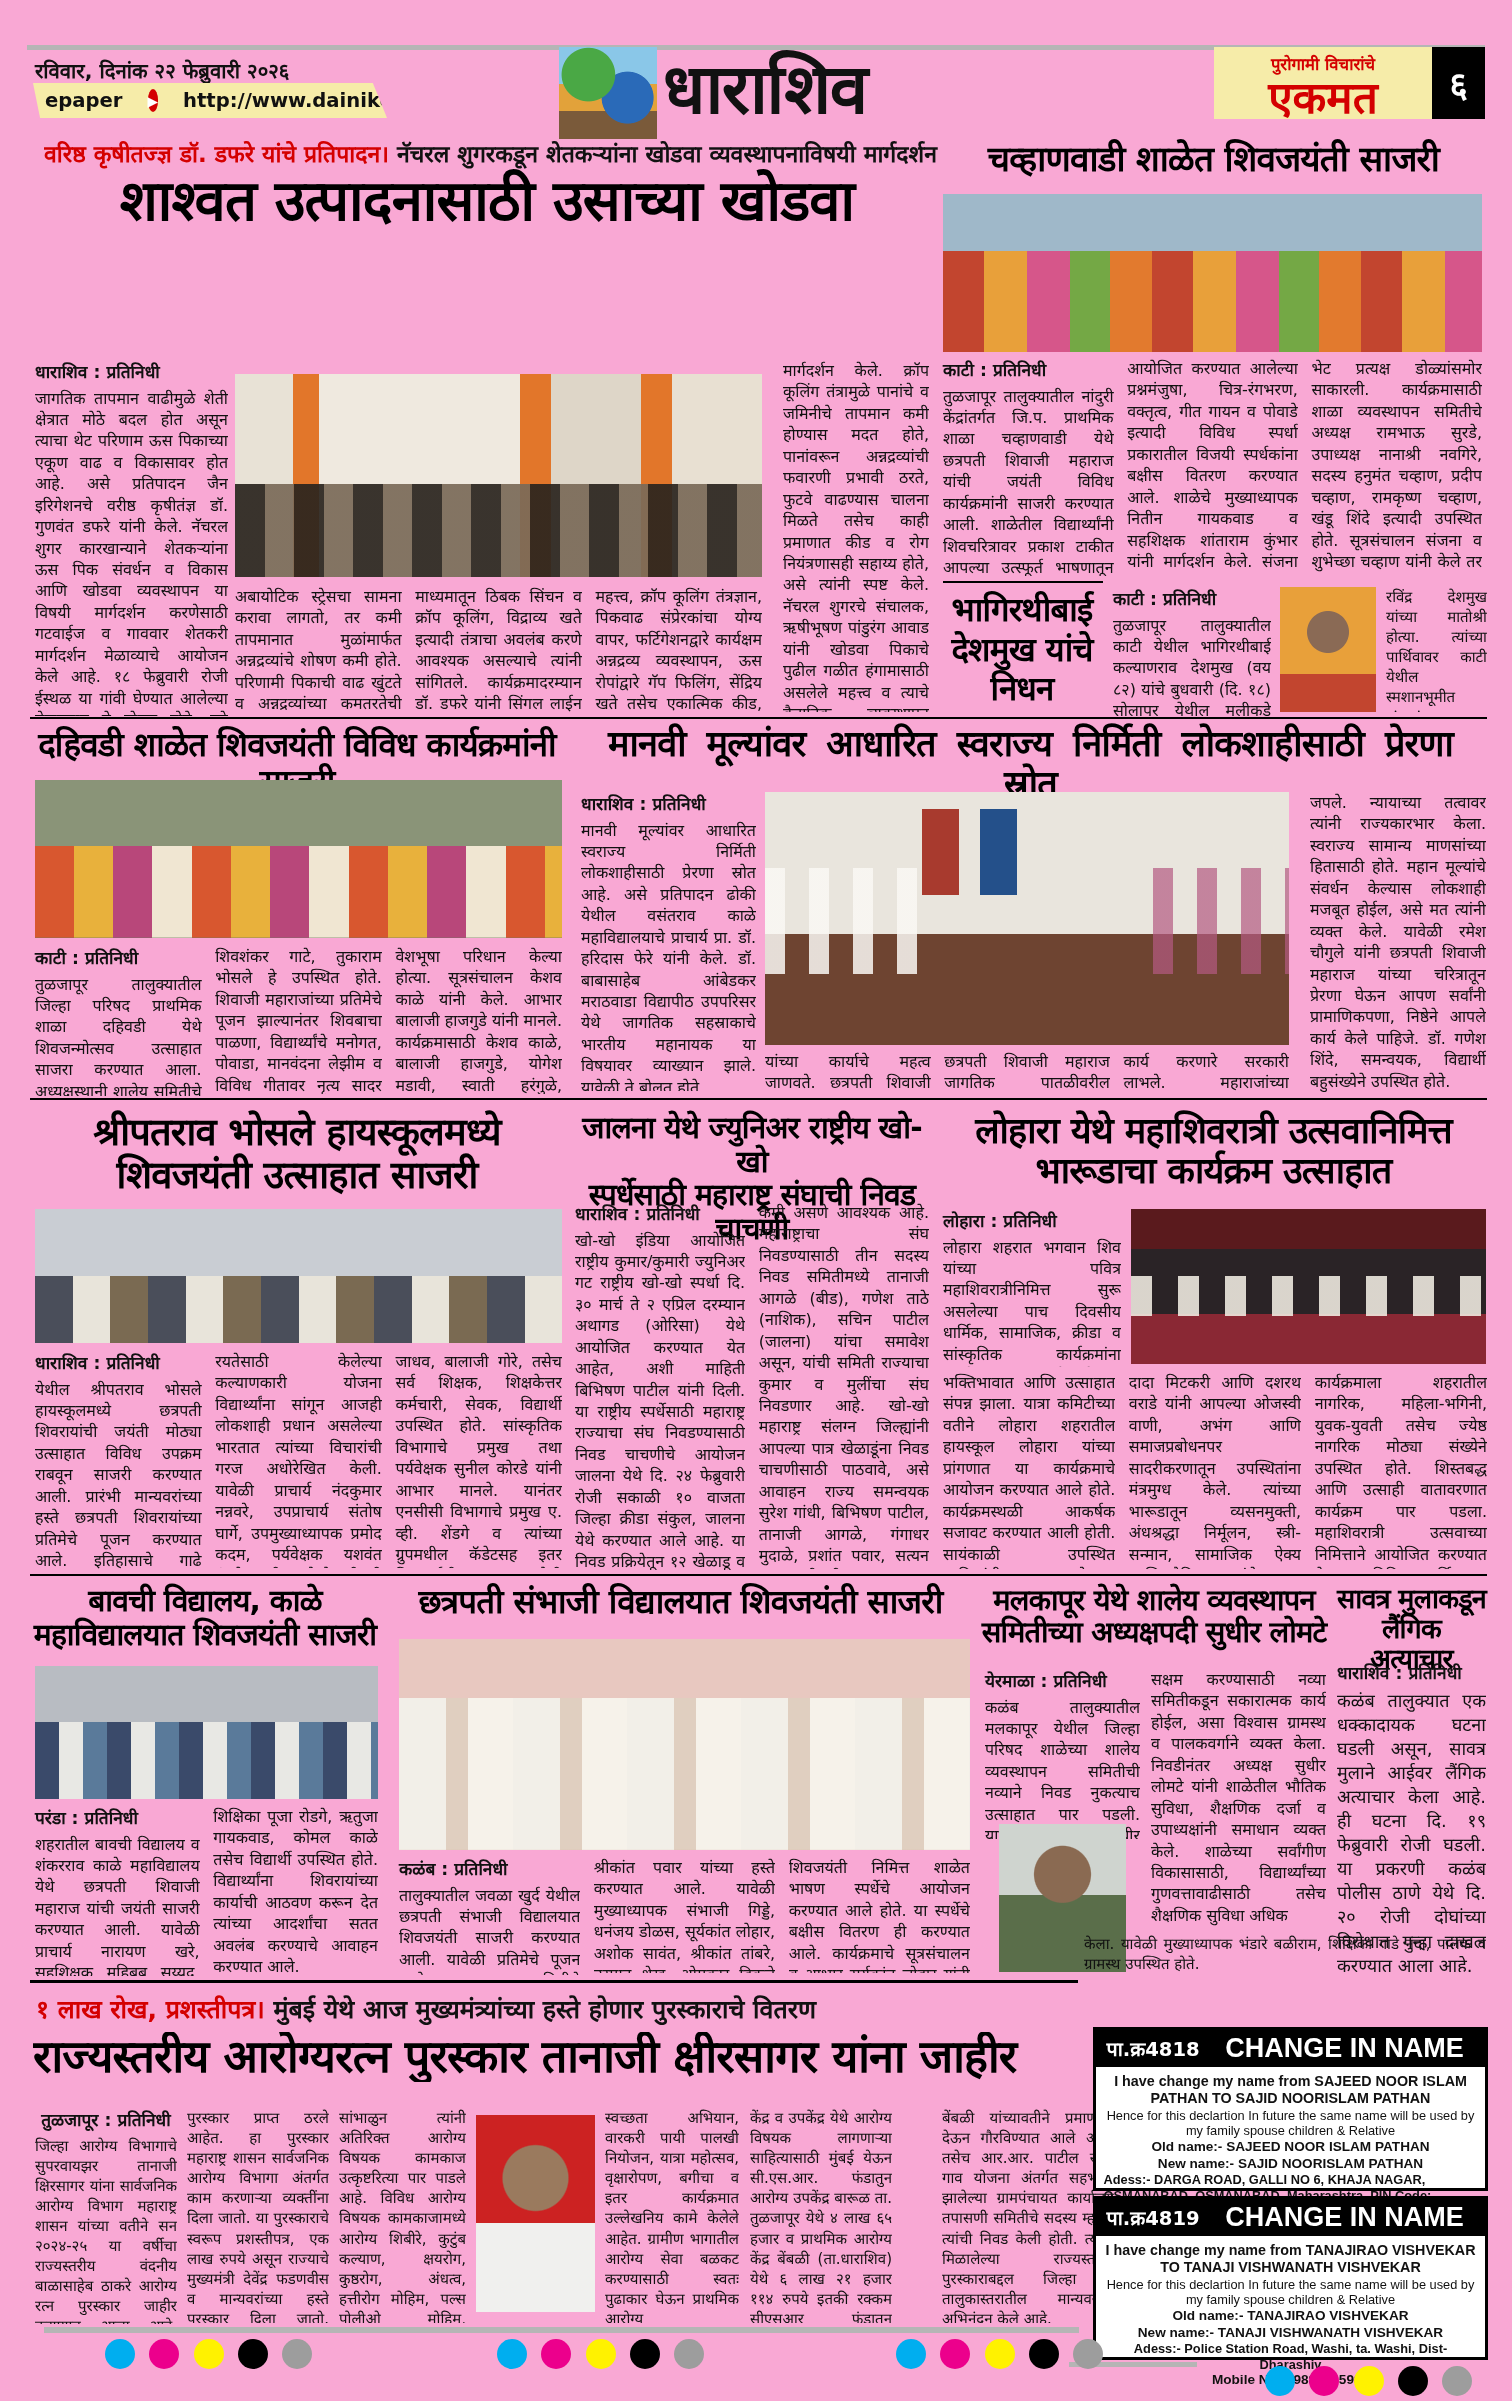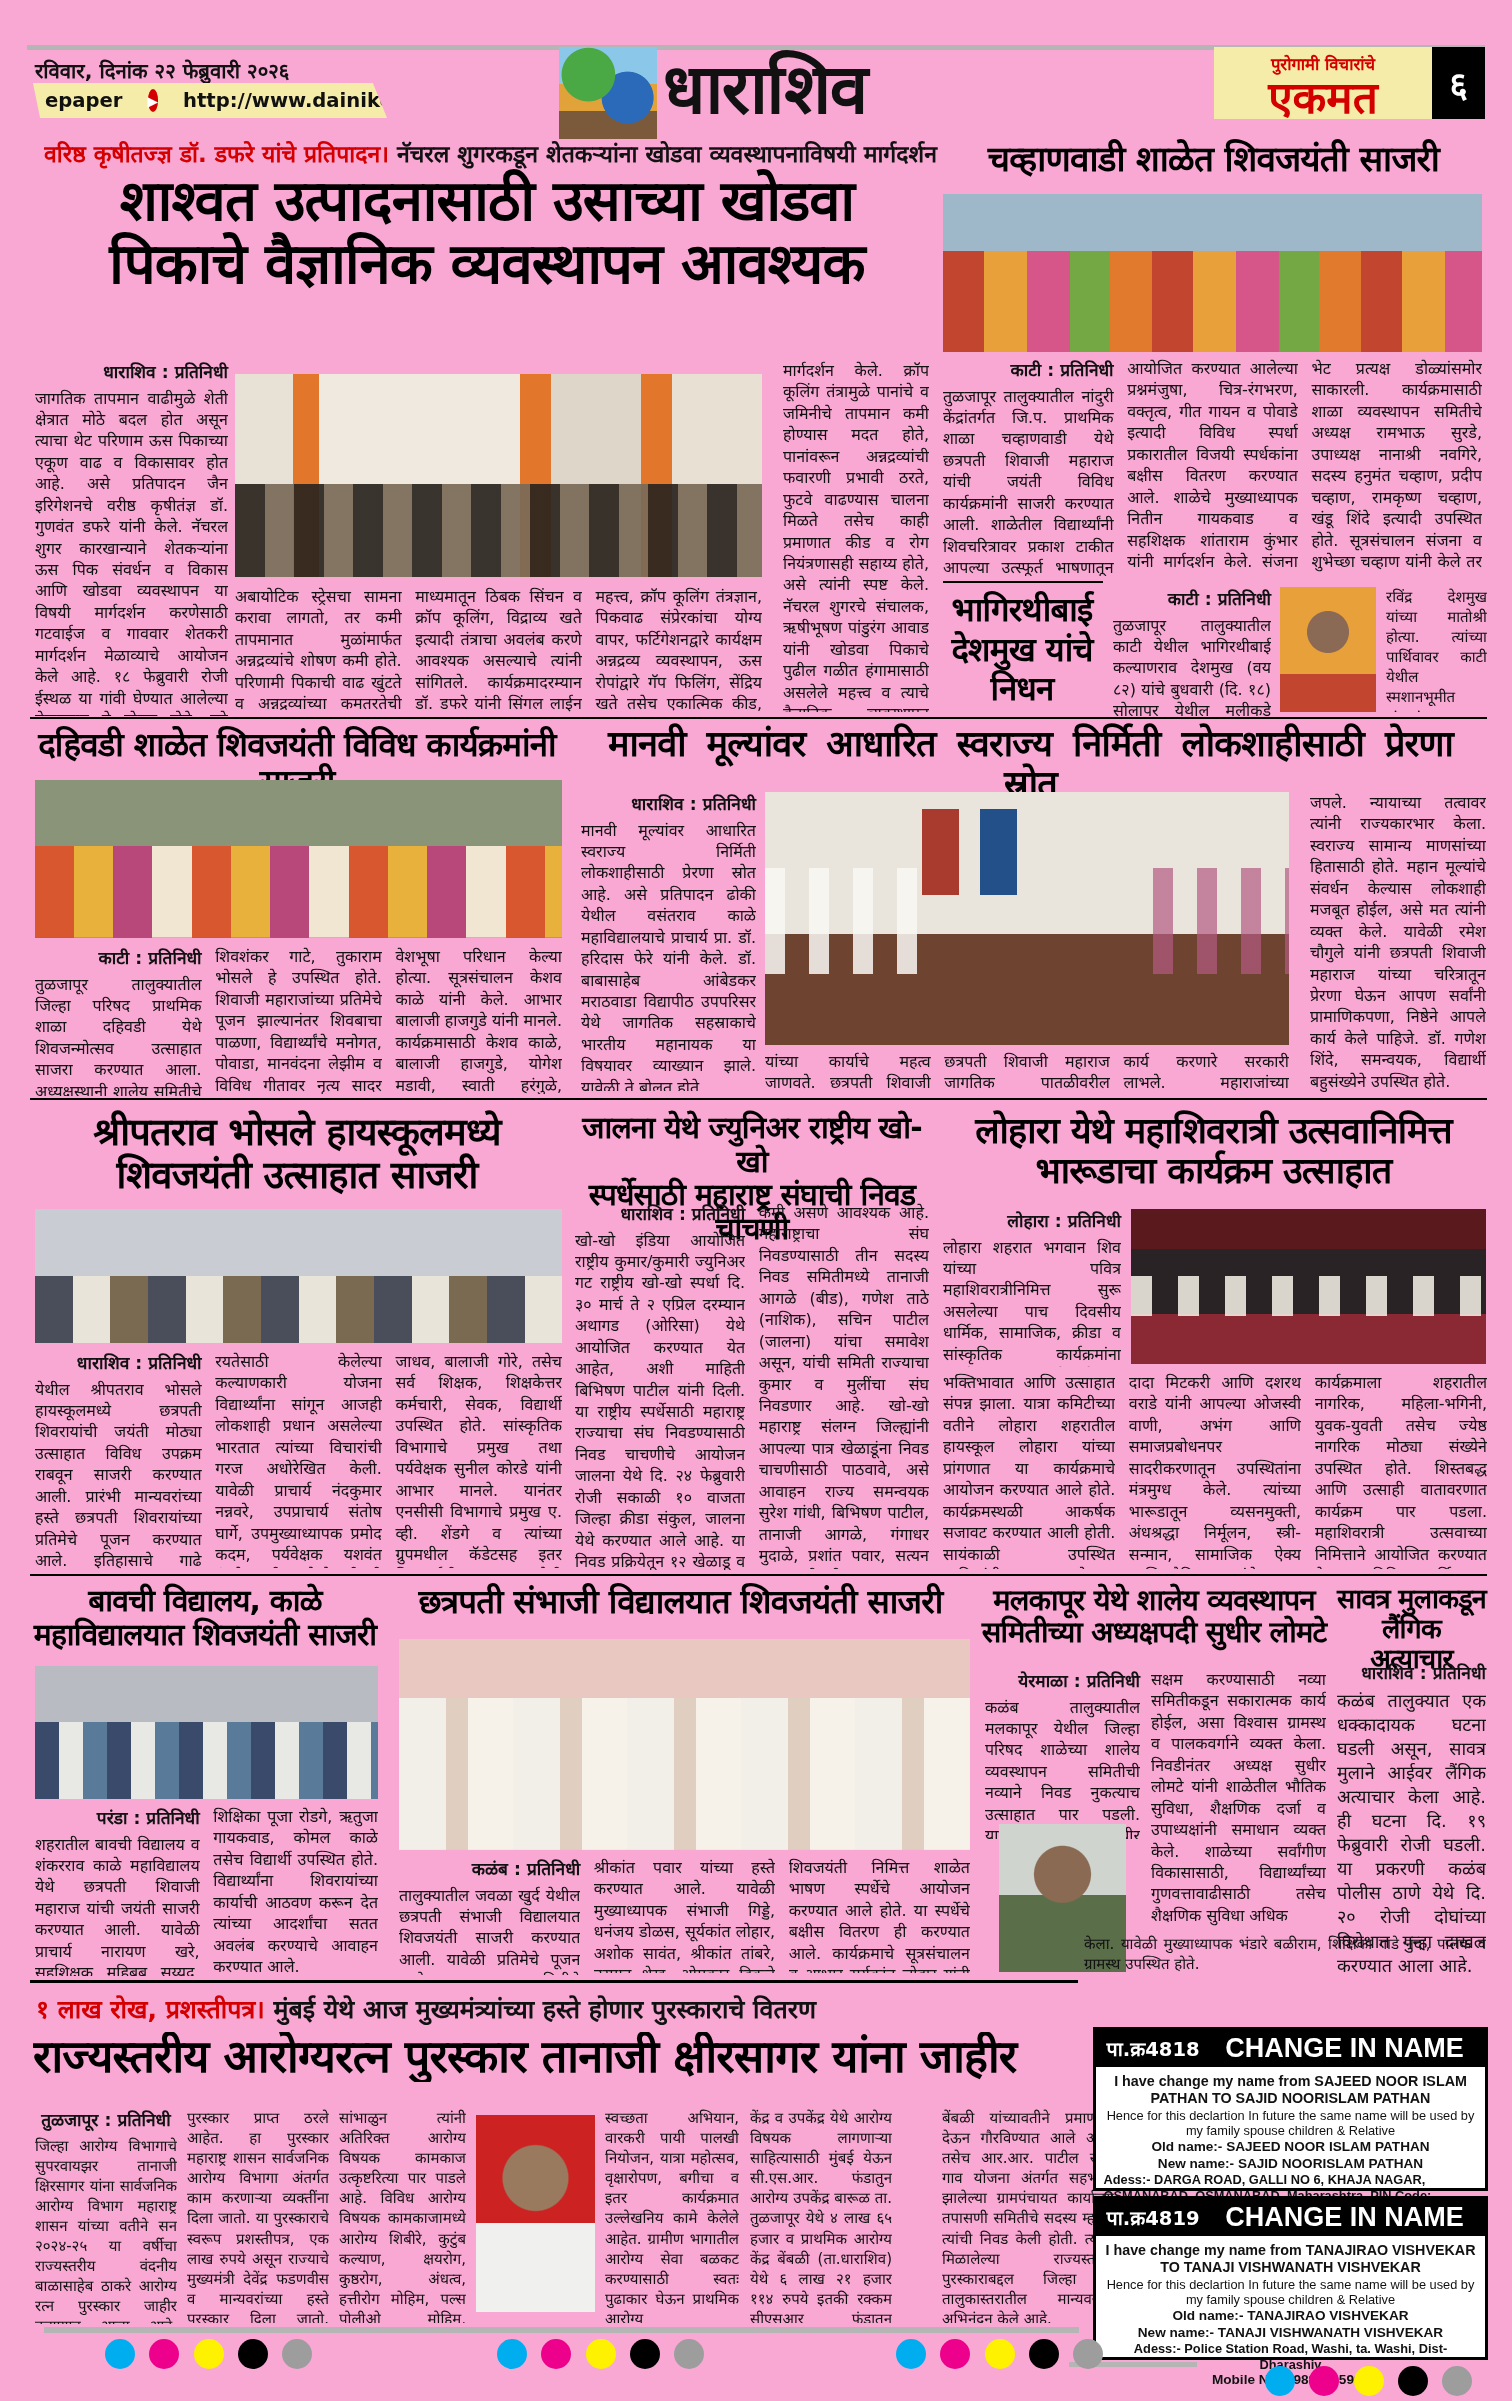"पिकाचे वैज्ञानिक व्यवस्थापन आवश्यक" div { html: <div>पिकाचे वैज्ञानिक व्यवस्थापन आवश्यक</div> -> none }
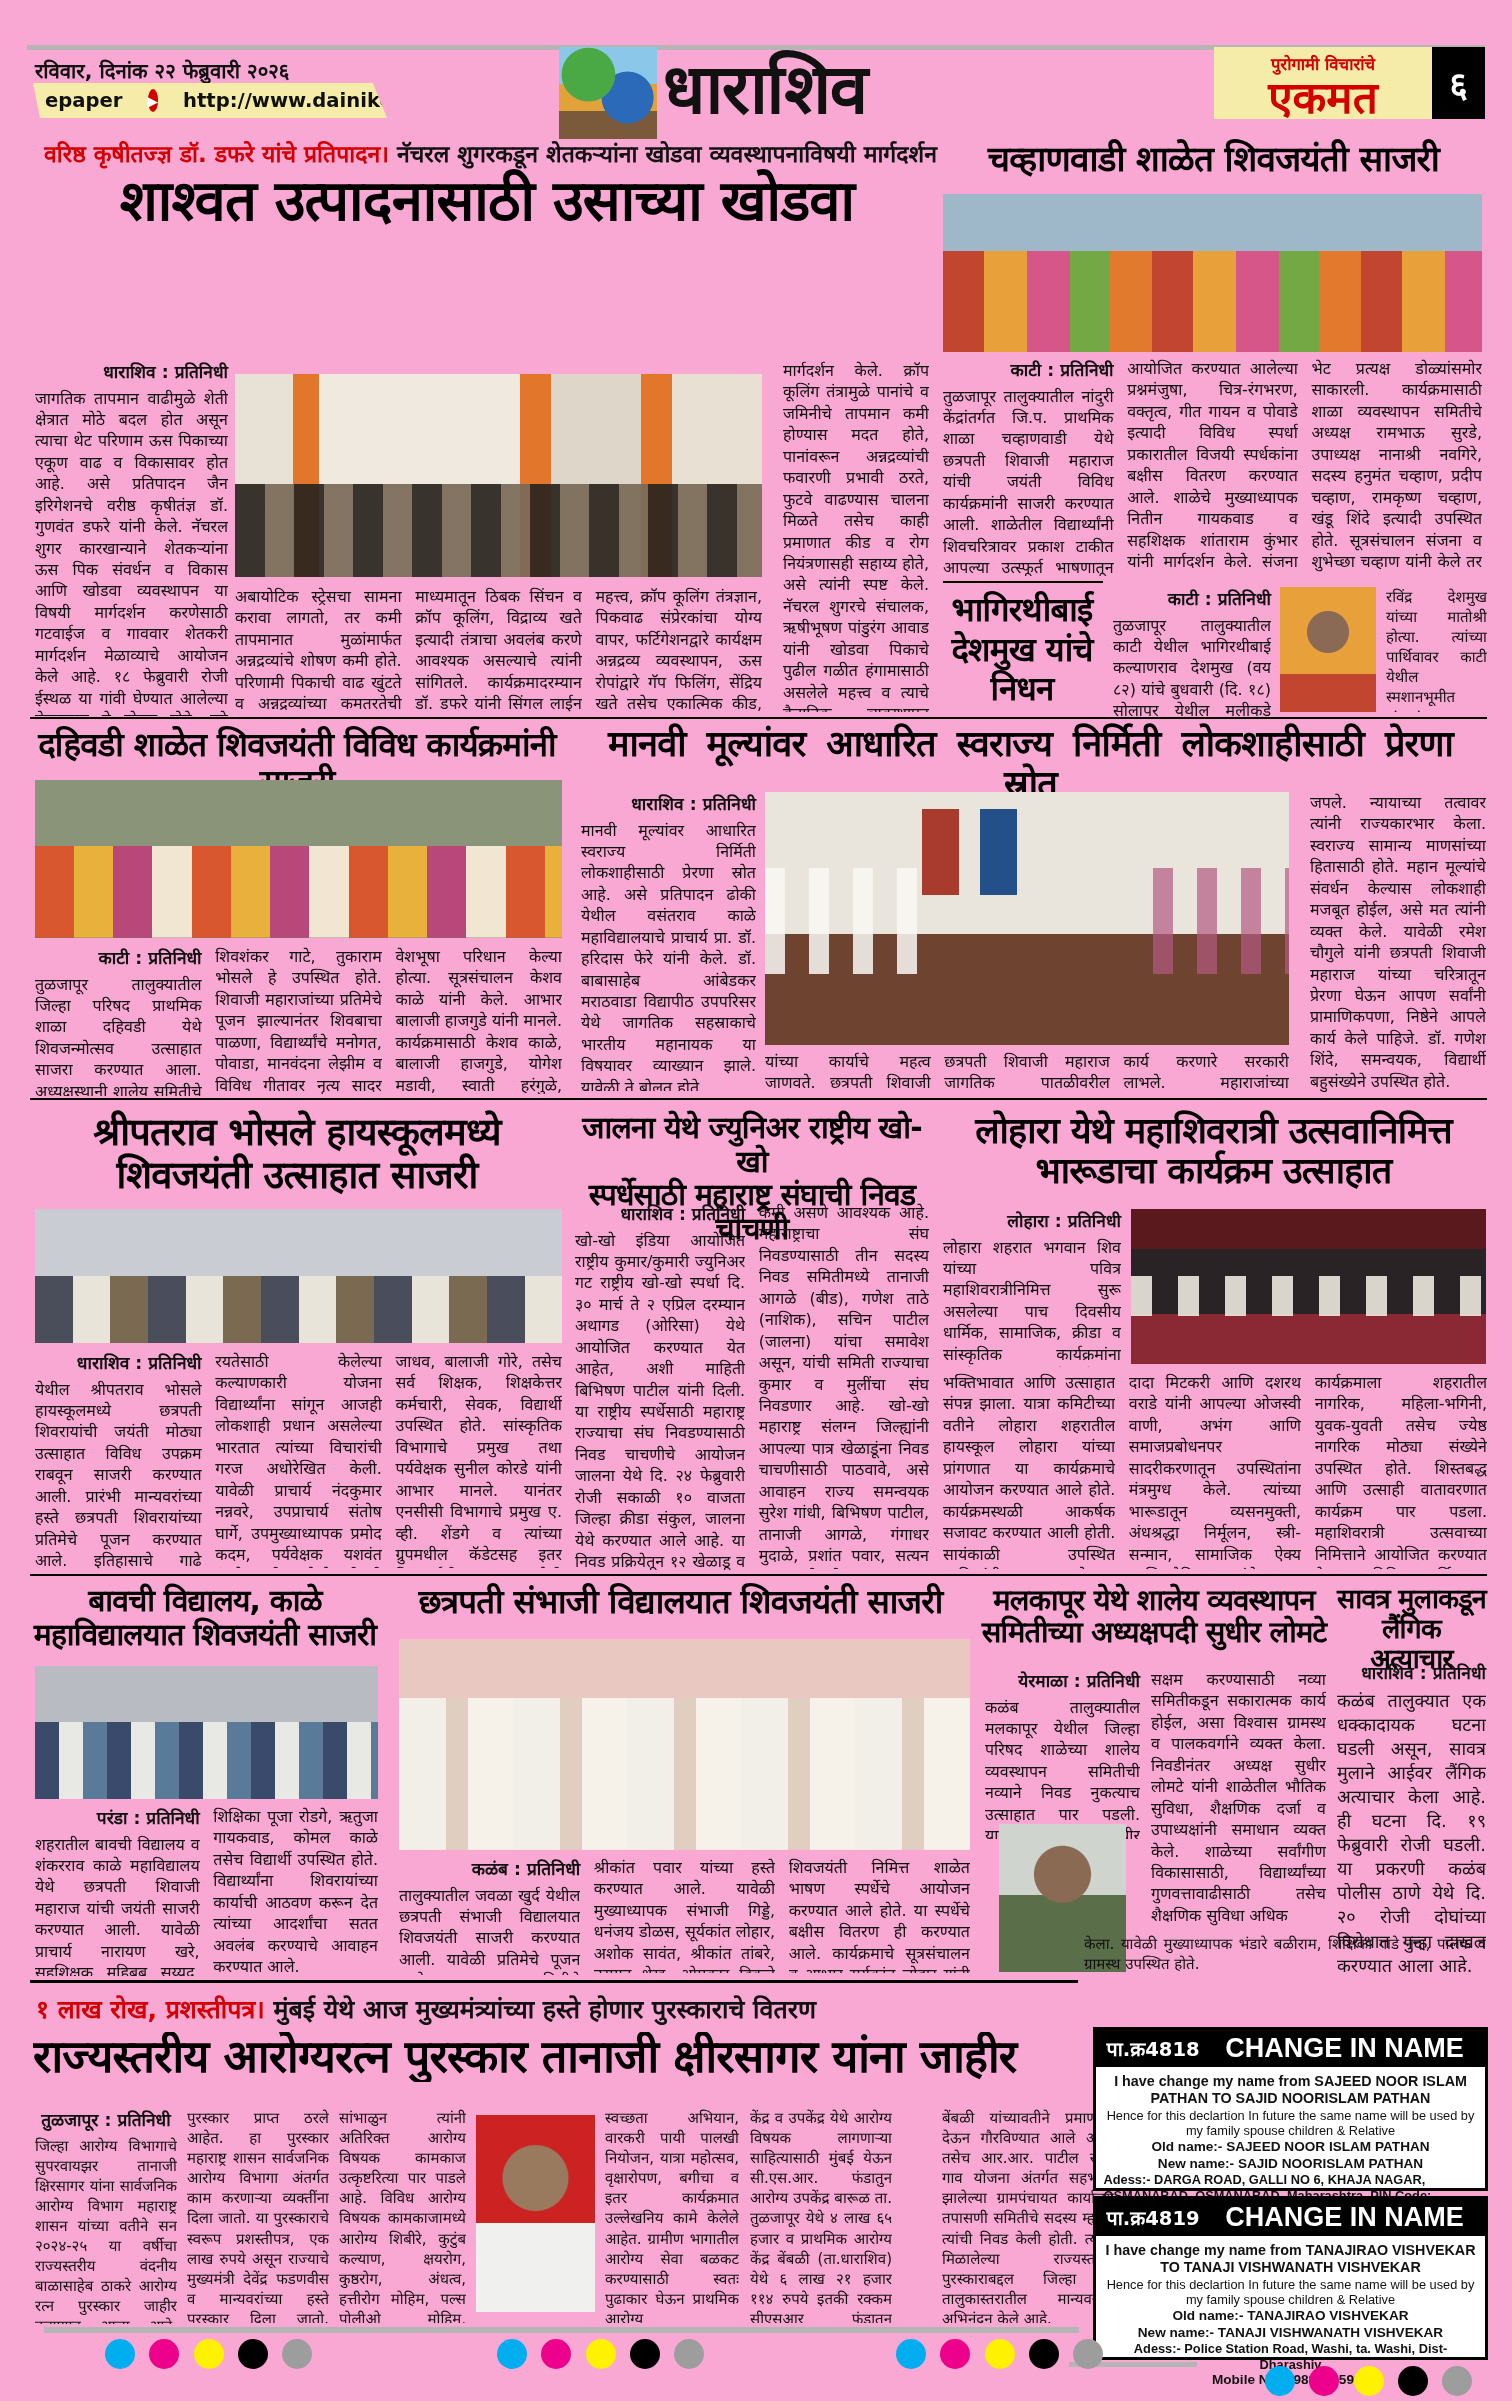"धाराशिव : प्रतिनिधी" .byline { text-align: right -> left }
